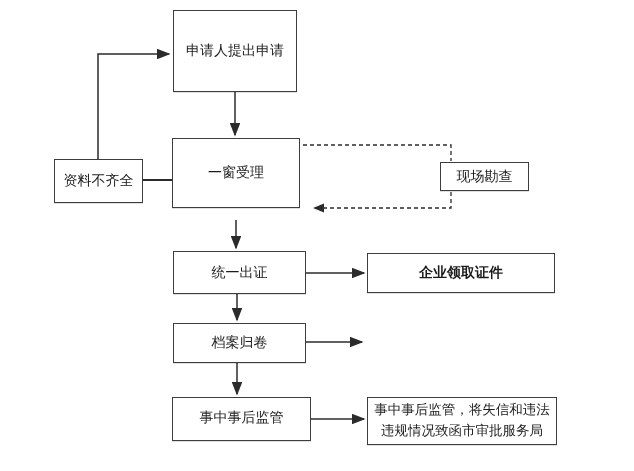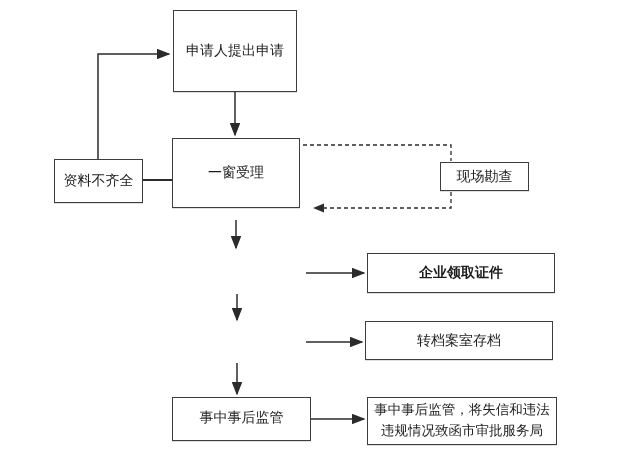"统一出证" div.node { html: none -> <div> <span>统一出证</span> </div> }
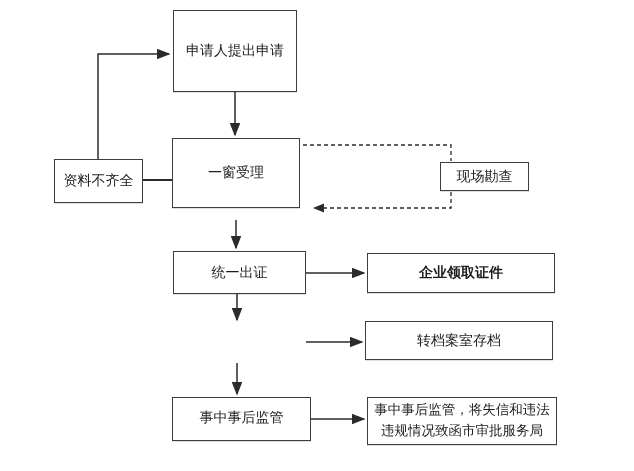"档案归卷" div.node { html: none -> <div> <span>档案归卷</span> </div> }
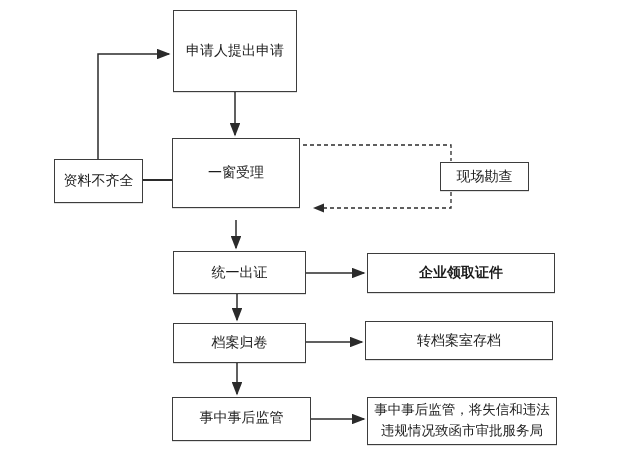"转档案室存档" div.node { html: <div> <span>转档案室存档</span> </div> -> none }
